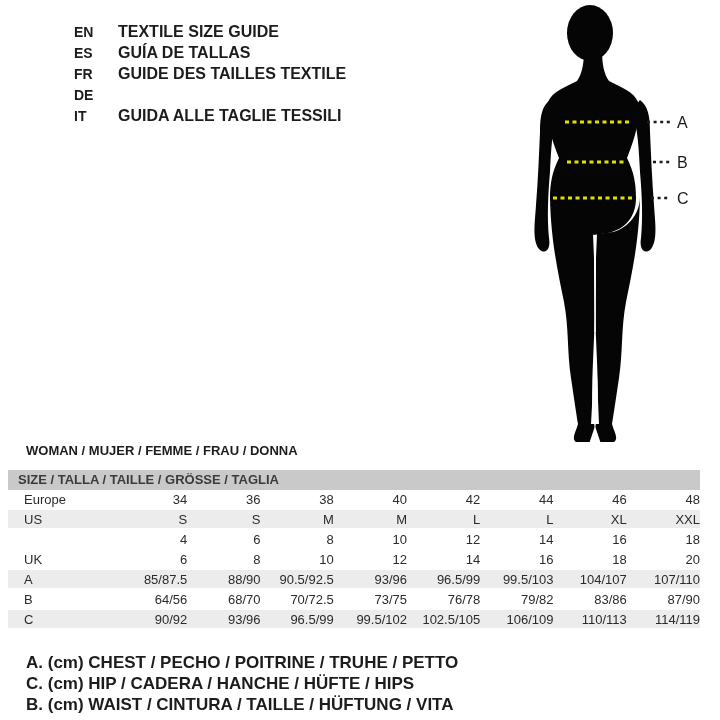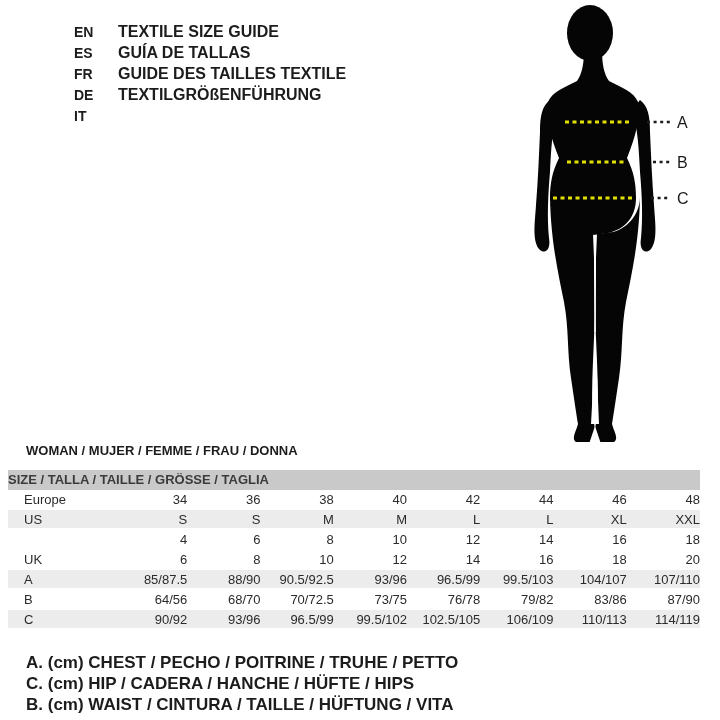"TEXTILGRÖßENFÜHRUNG" span.lang-label { html: <span>TEXTILGRÖßENFÜHRUNG</span> -> none }
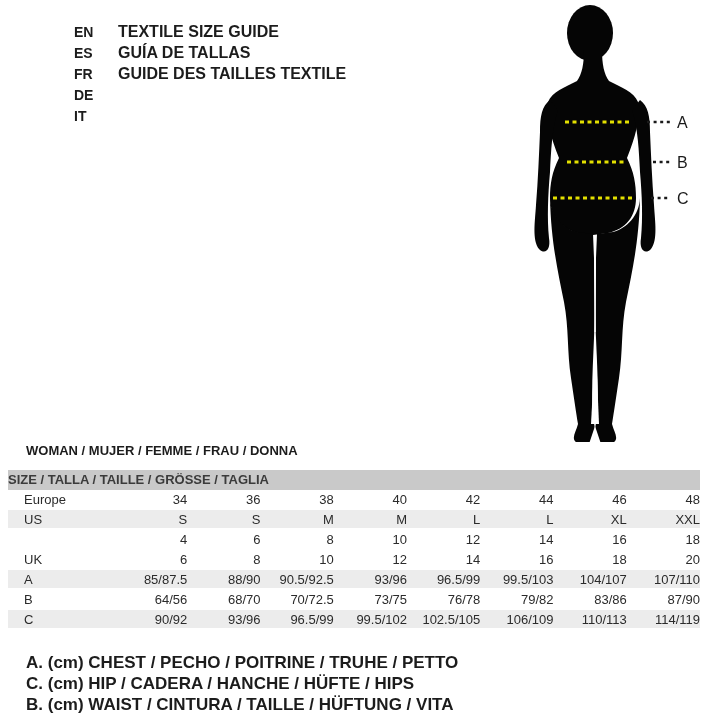"GUIDA ALLE TAGLIE TESSILI" span.lang-label { html: none -> <span>GUIDA ALLE TAGLIE TESSILI</span> }
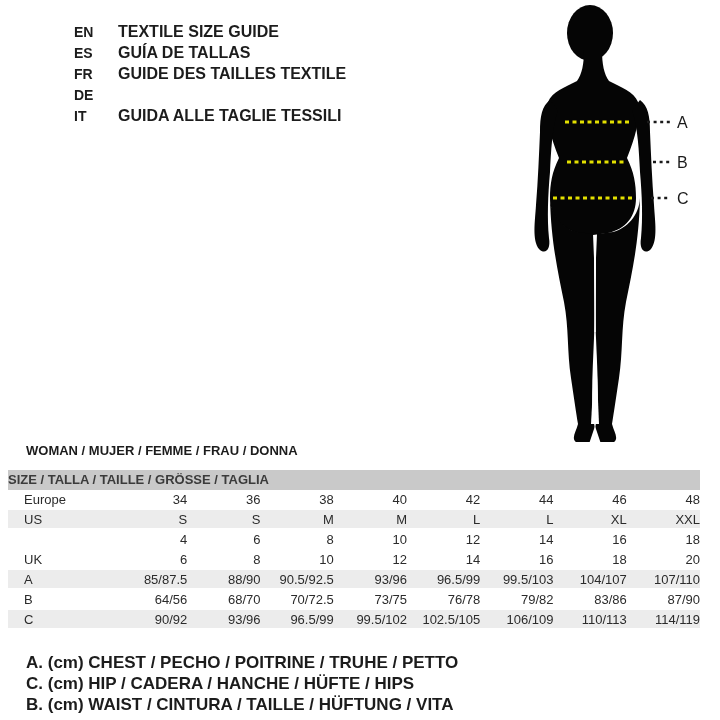"SIZE / TALLA / TAILLE" .thead { padding-left: none -> 10px }
